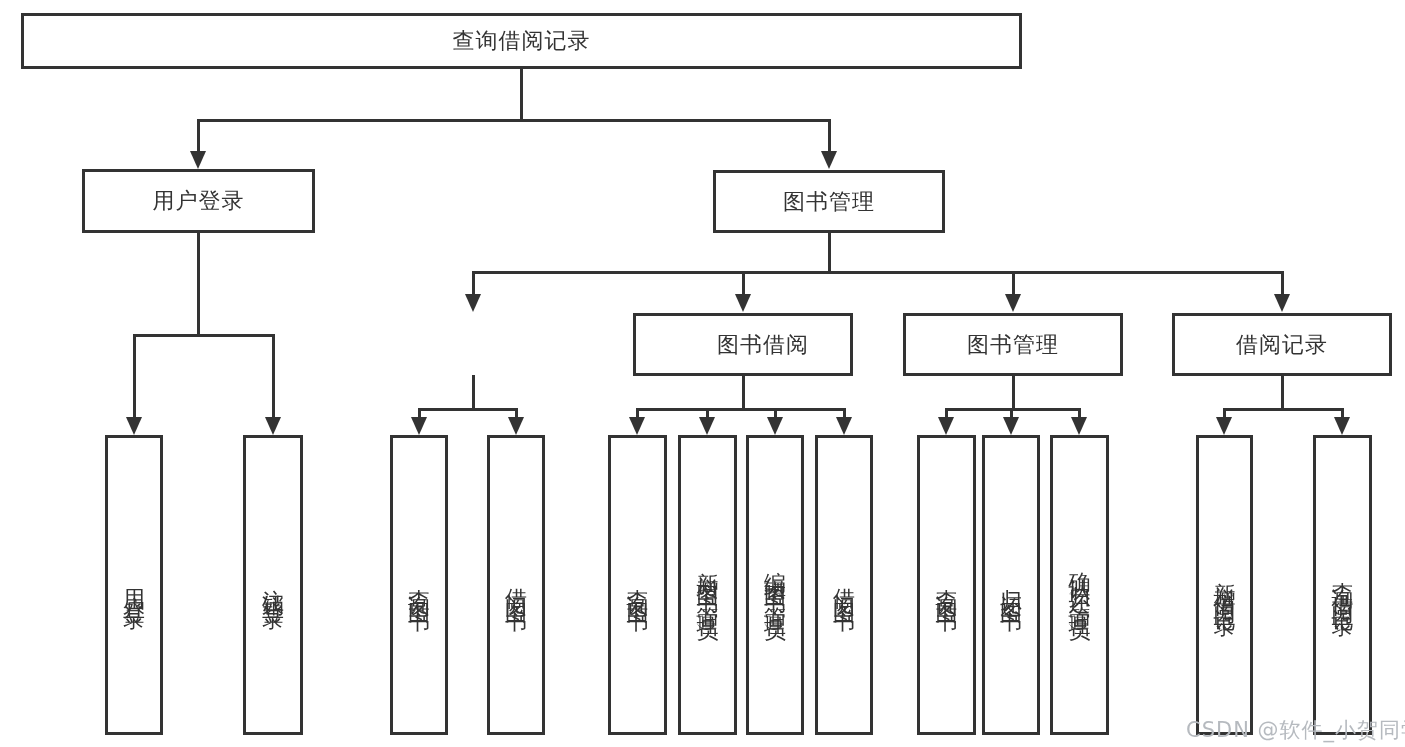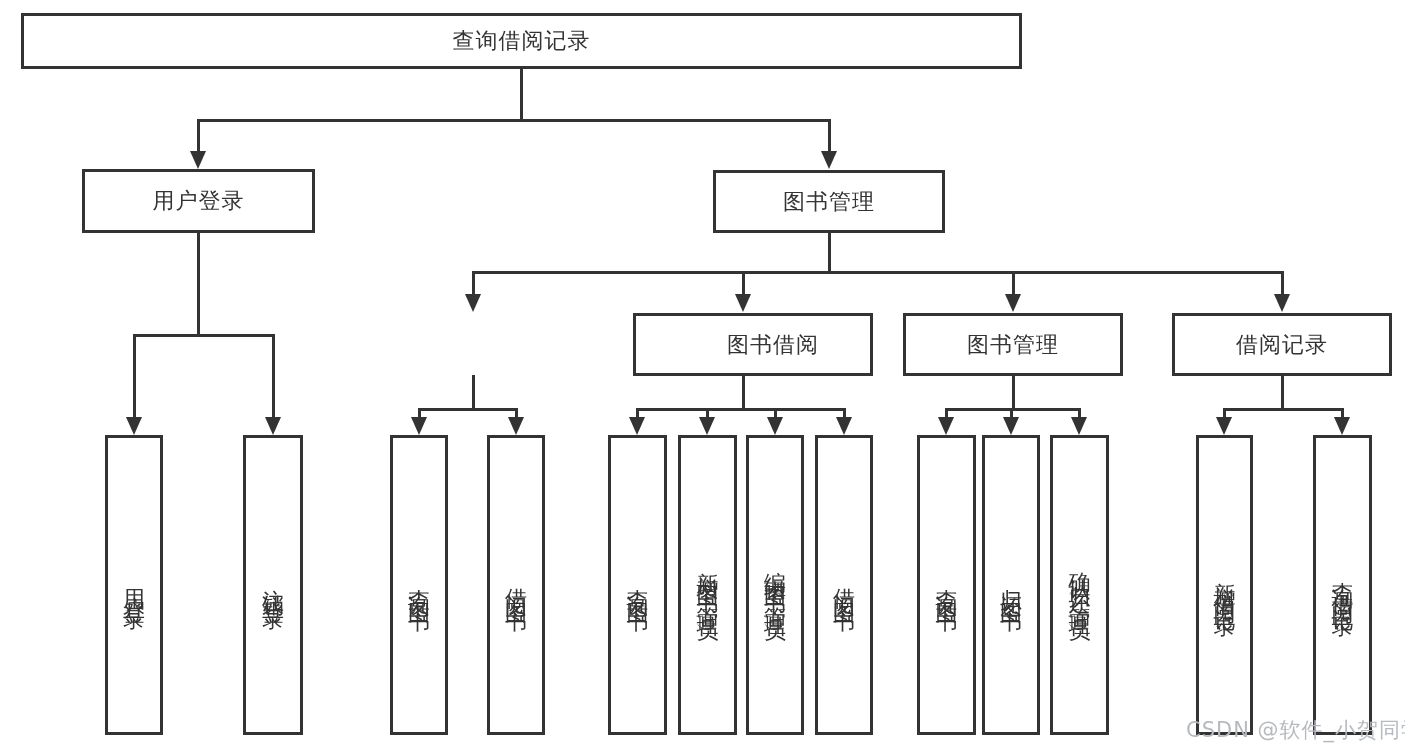"图书借阅" div.box { width: 240px -> 220px }
